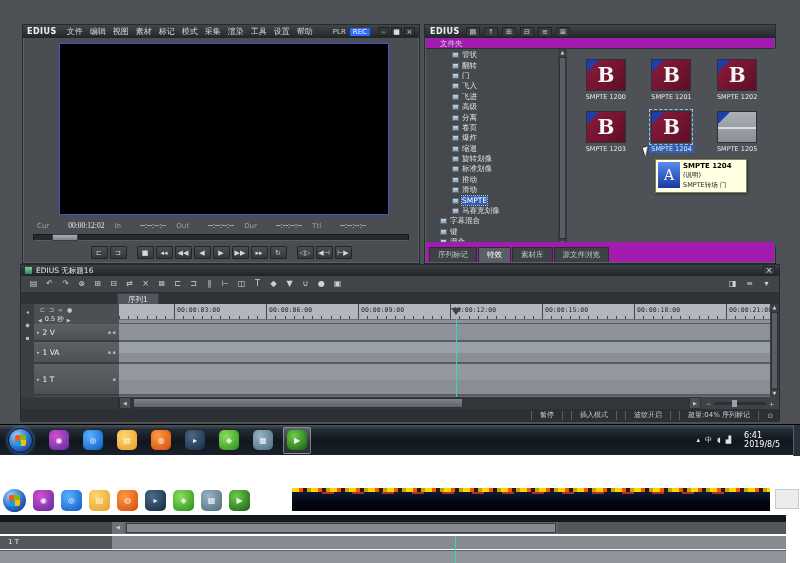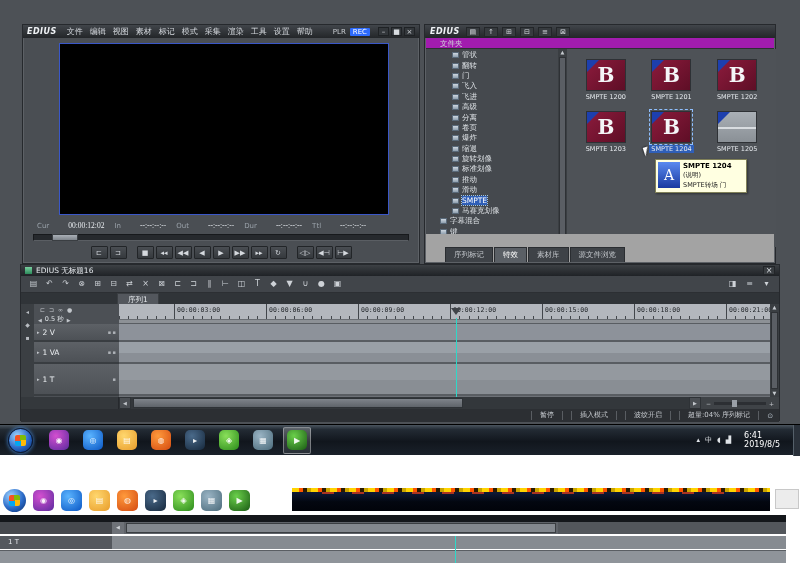"EDIUS" .logo { font-style: italic -> none }
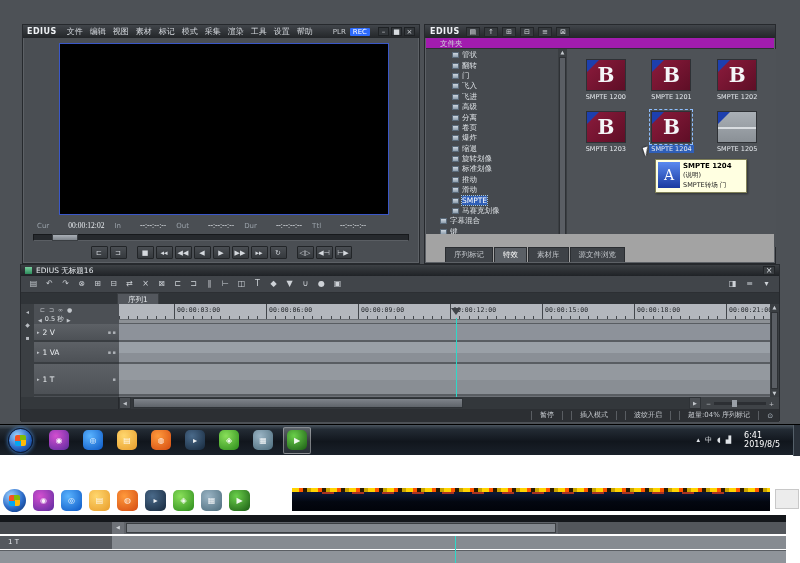"序列标记" .e-tabs { background: #a3a3a3 -> #a21caf; height: 28px -> 20px; padding-left: 19px -> 3px }
